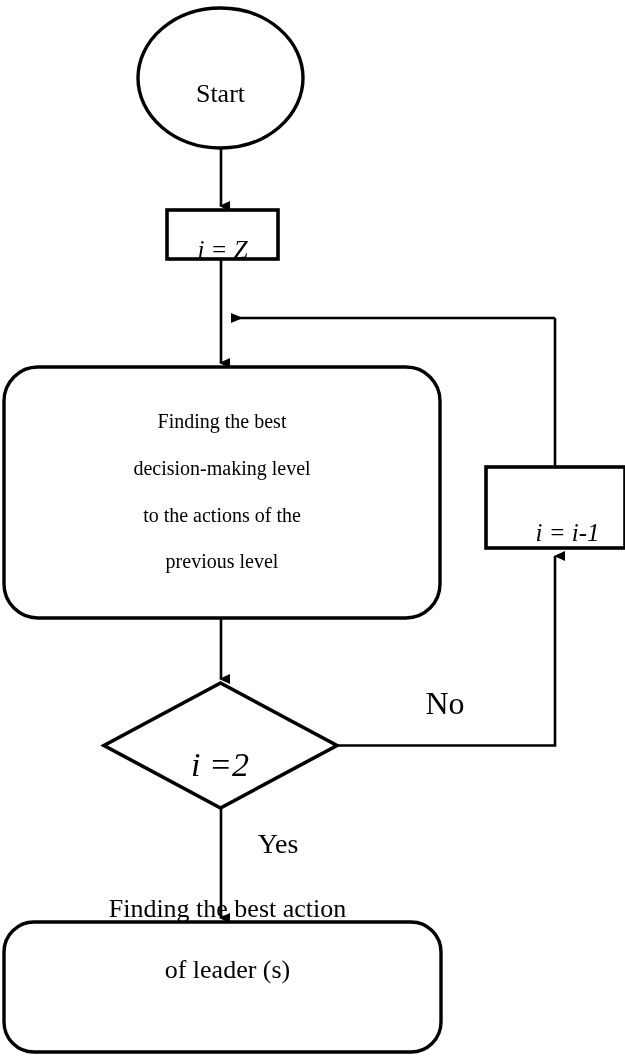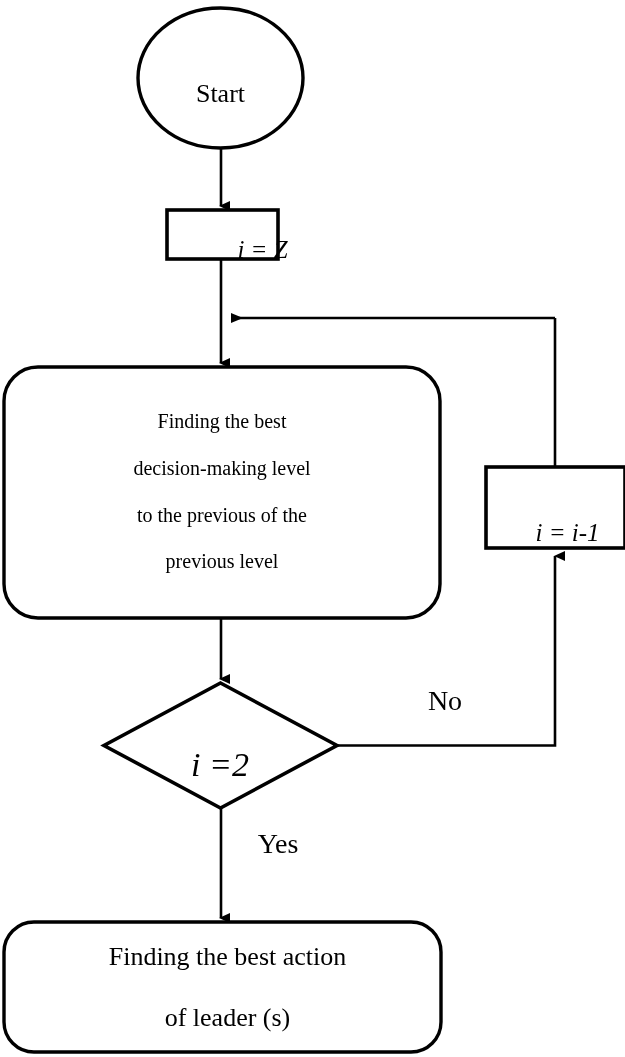"i = Z" #init-label { padding-left: 40px -> none }
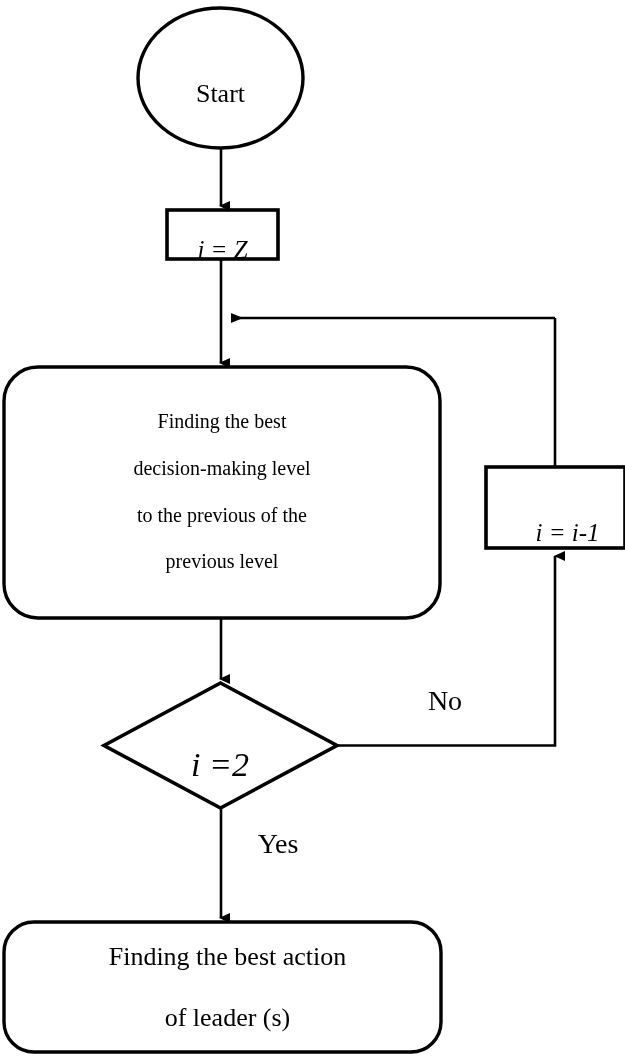"to the previous of the" div { text: previous -> actions }
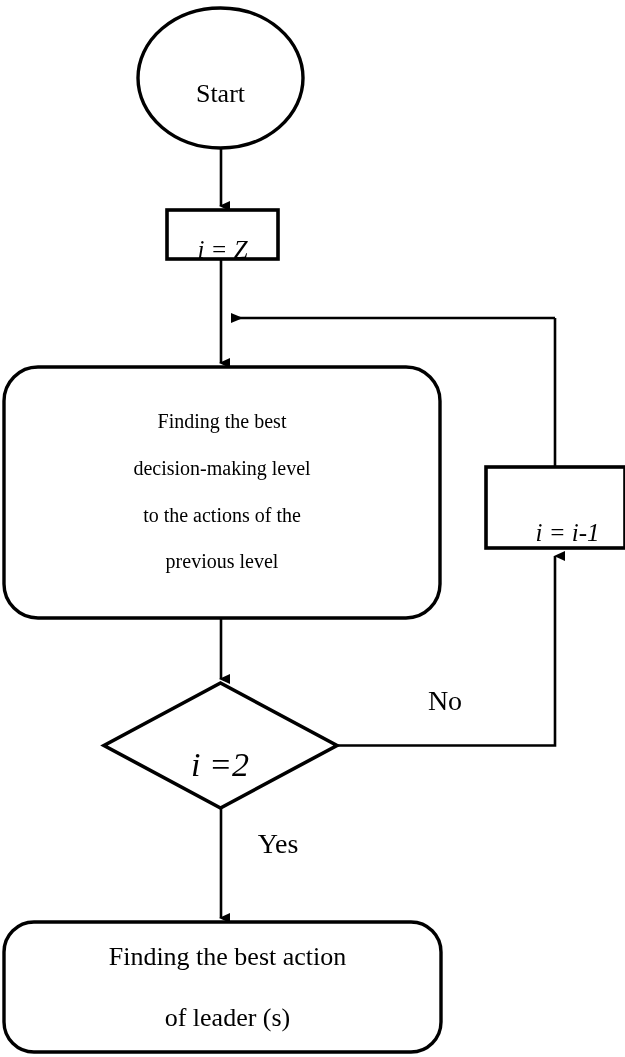"No" #label-no { font-size: 28px -> 32px }
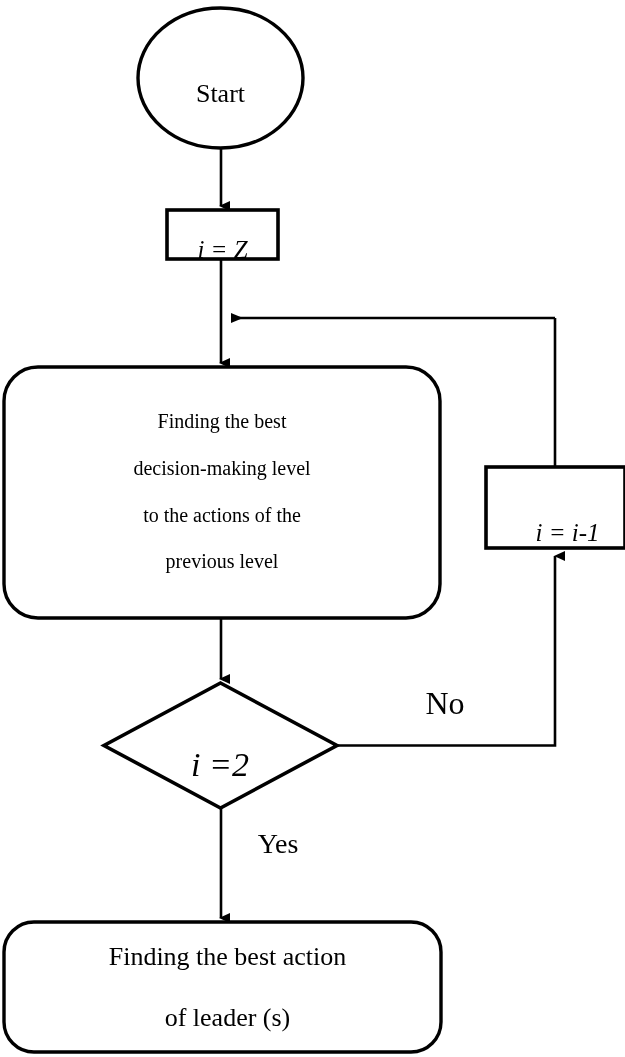"Finding the best action" #final-label { top: 928px -> 880px }
